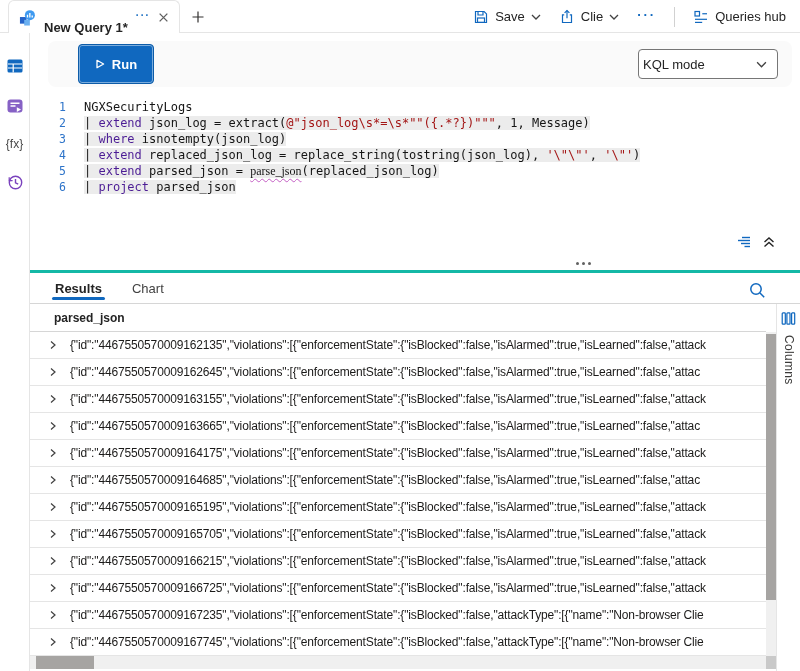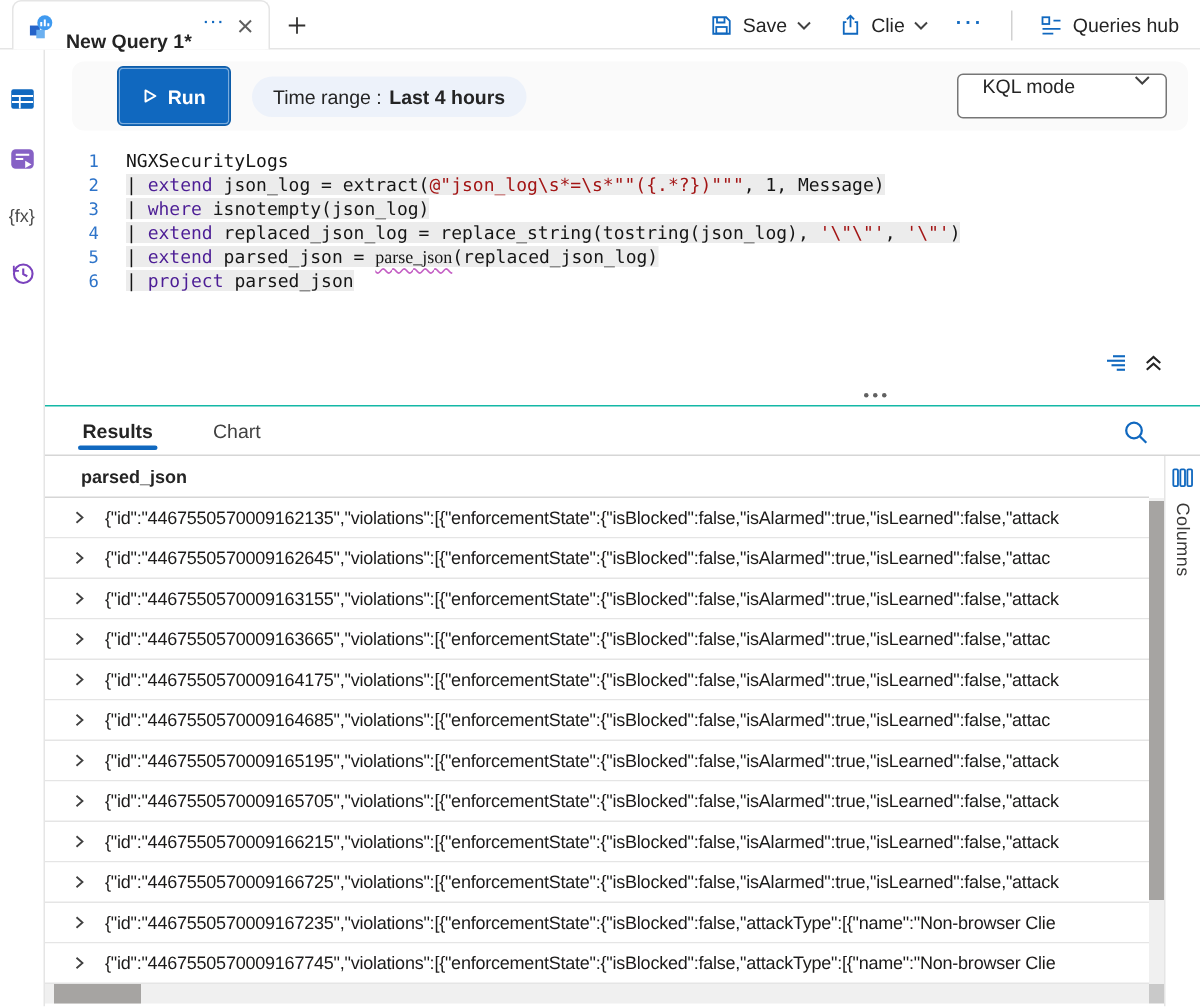"Time range :" div.pill { html: <div> <span>Time range :</span> <b>Last 4 hours</b> </div> -> none }
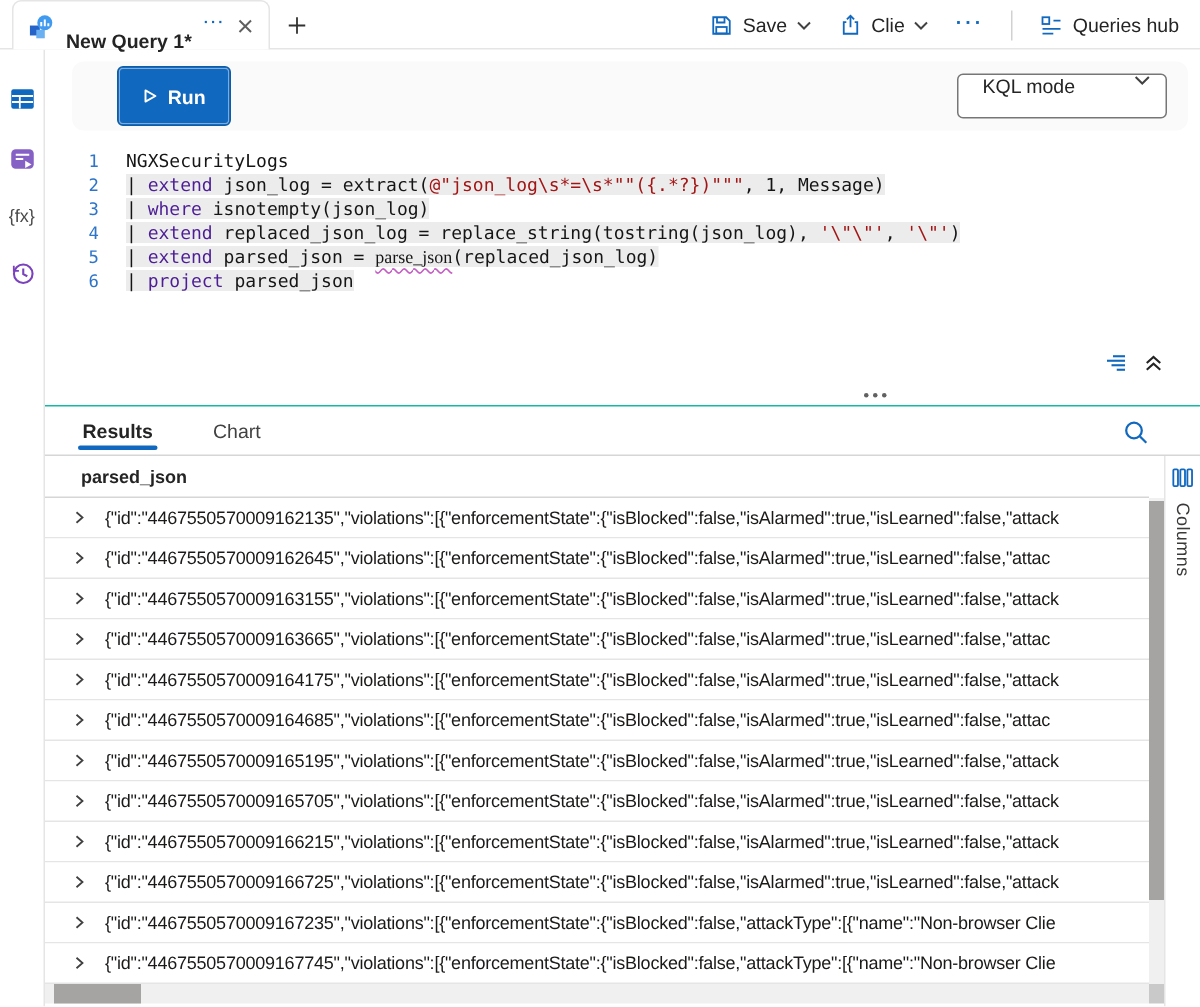"KQL mode" .mode-select { align-items: none -> center; padding: 0 10px 0 16px -> 0 10px 0 4px }
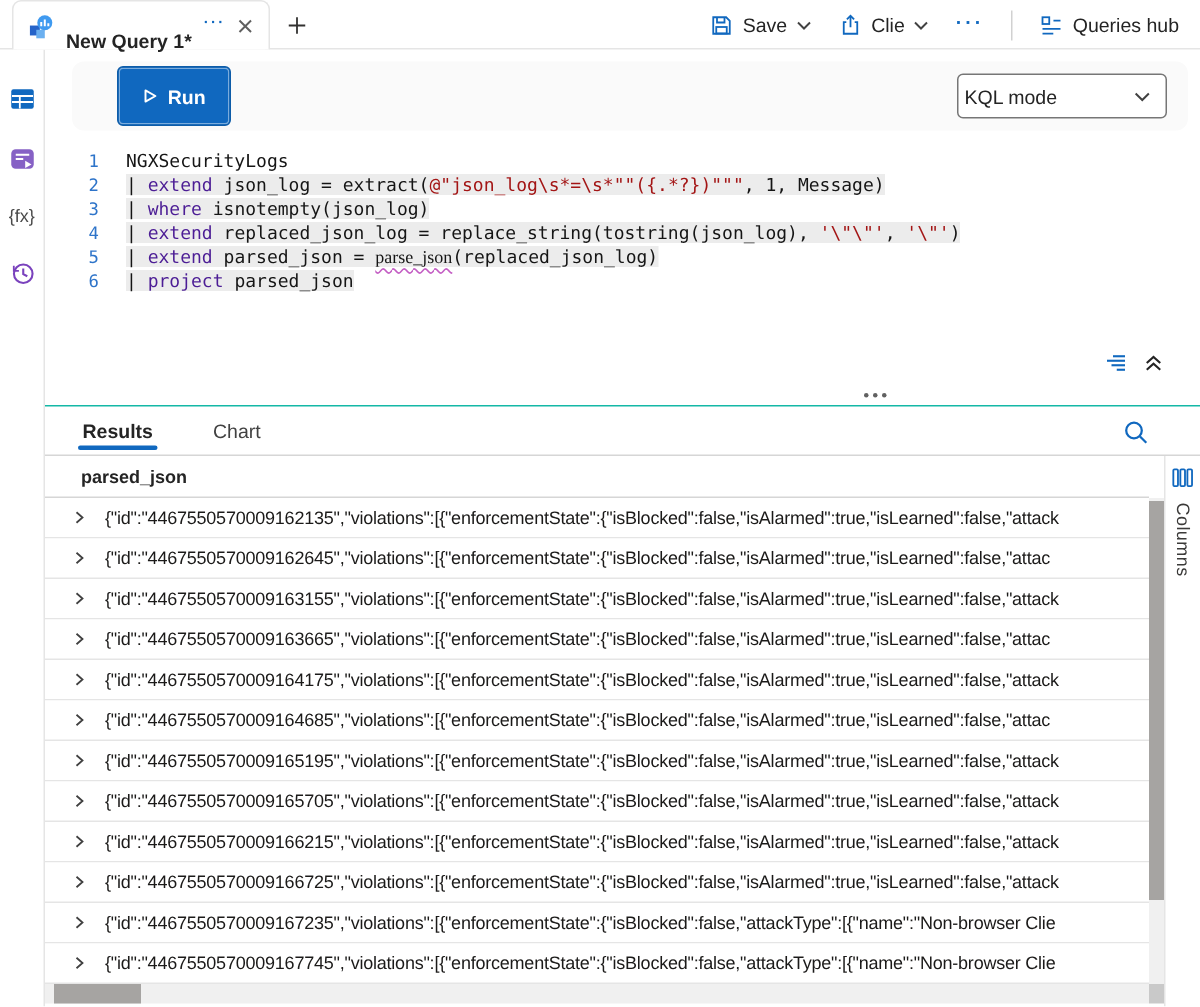"Results" .results-tabs { border-top: 1px solid #14b8a6 -> 3px solid #14b8a6; gap: 40px -> 30px }
